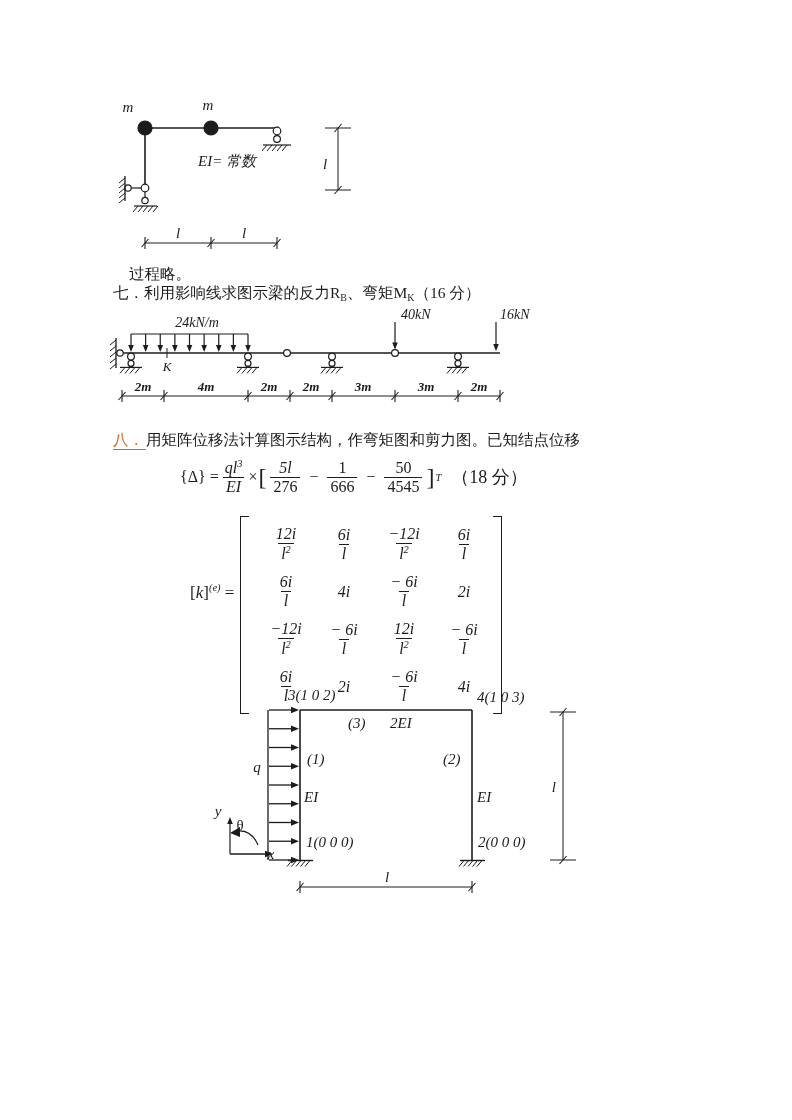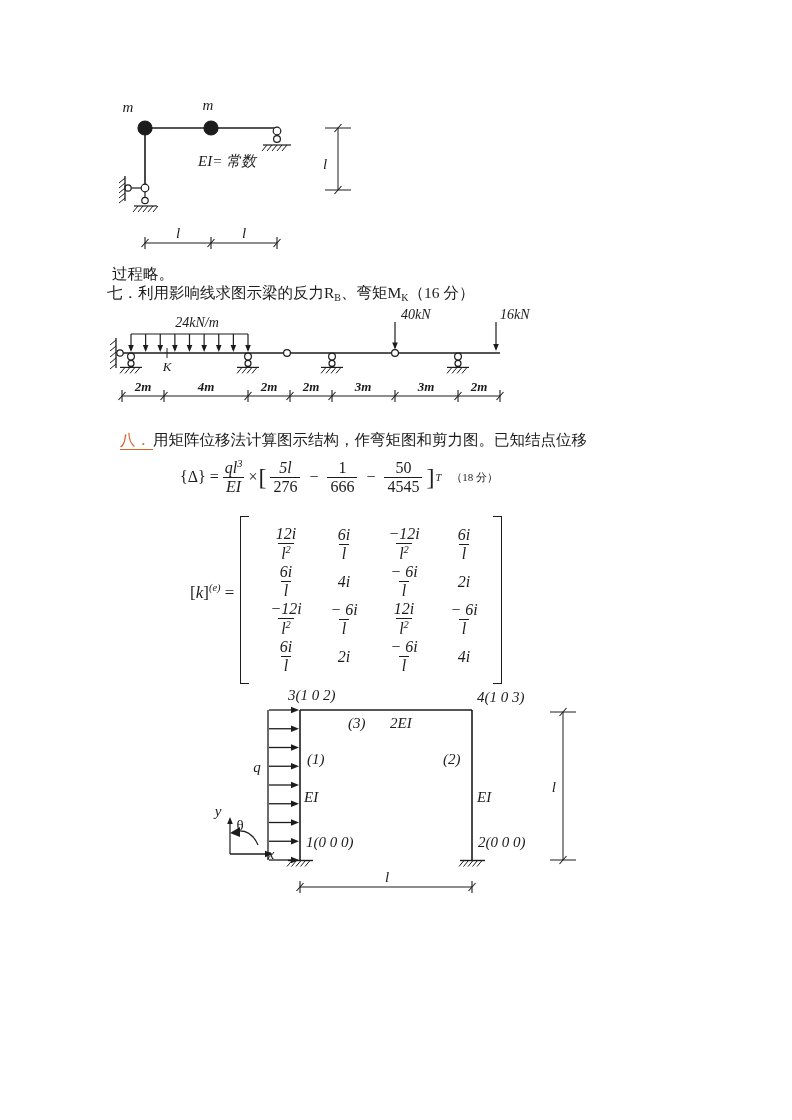"过程略。" .cn { margin-left: none -> 17px }
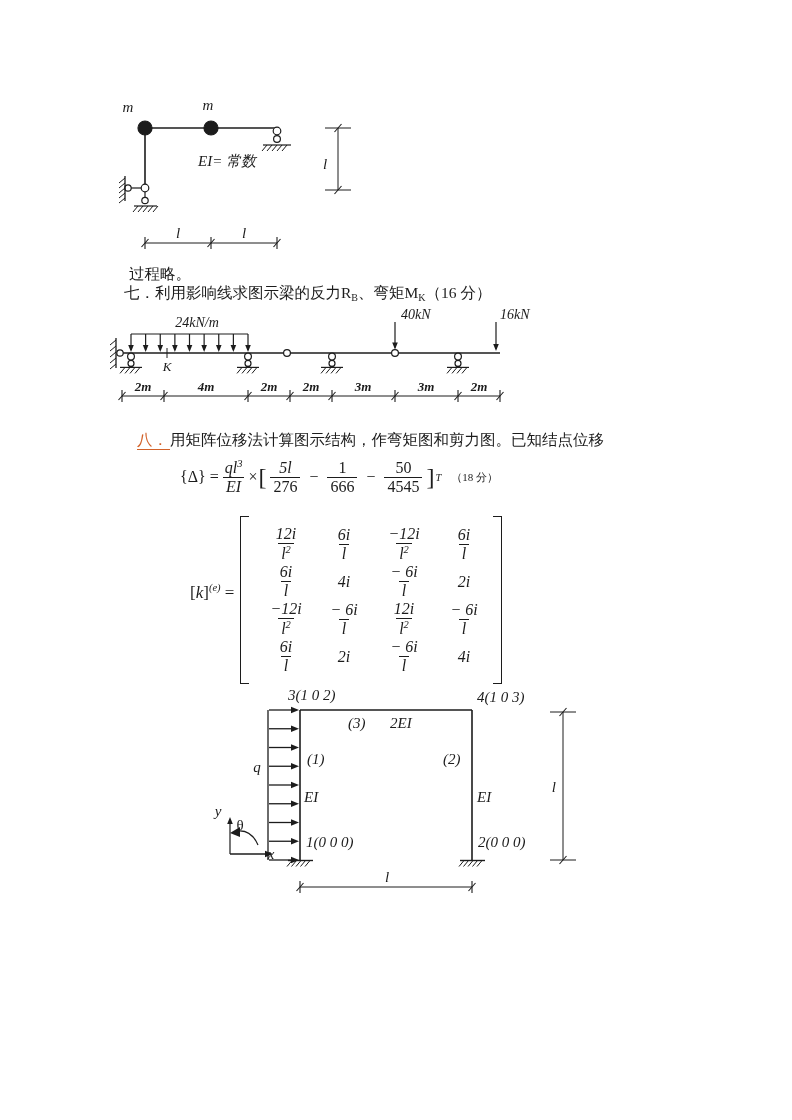"七．利用影响线求图示梁的反力RB、弯矩MK（16 分）" div.abs { left: 107px -> 96px }
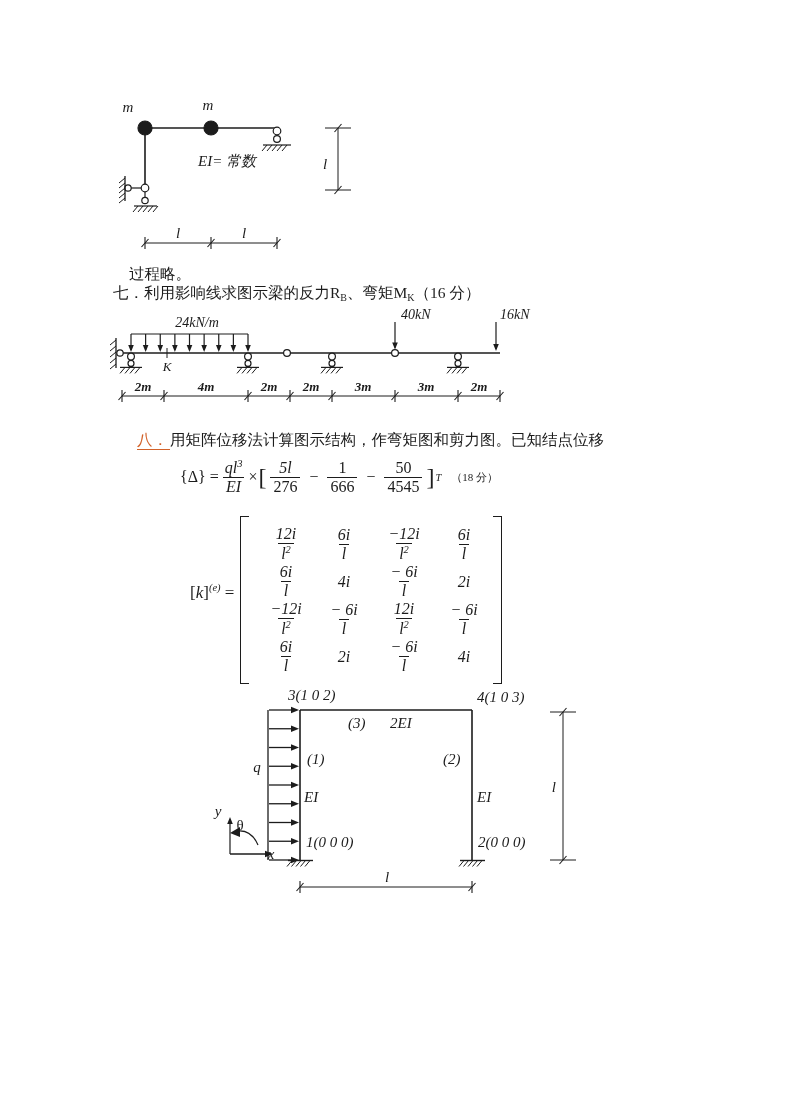"八．用矩阵位移法计算图示结构，作弯矩图和剪力图。已知结点位移" div.abs { left: 120px -> 96px }
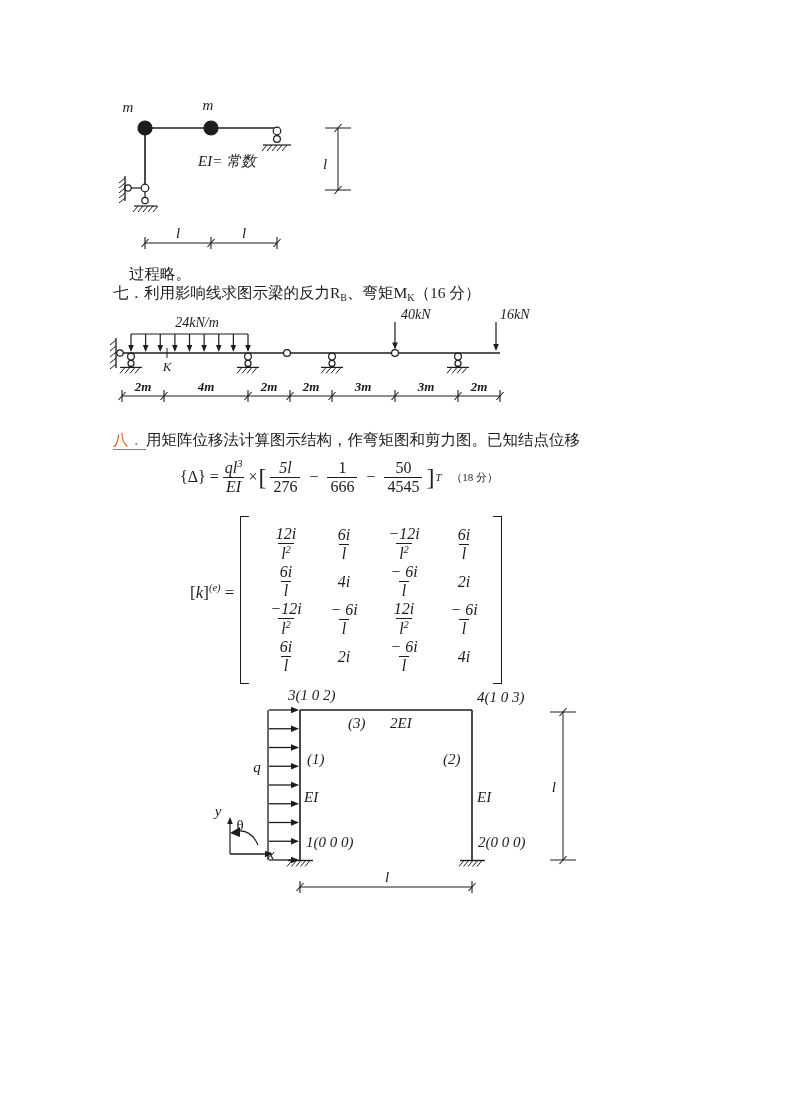"（18 分）" .score { font-size: 11px -> 18px }
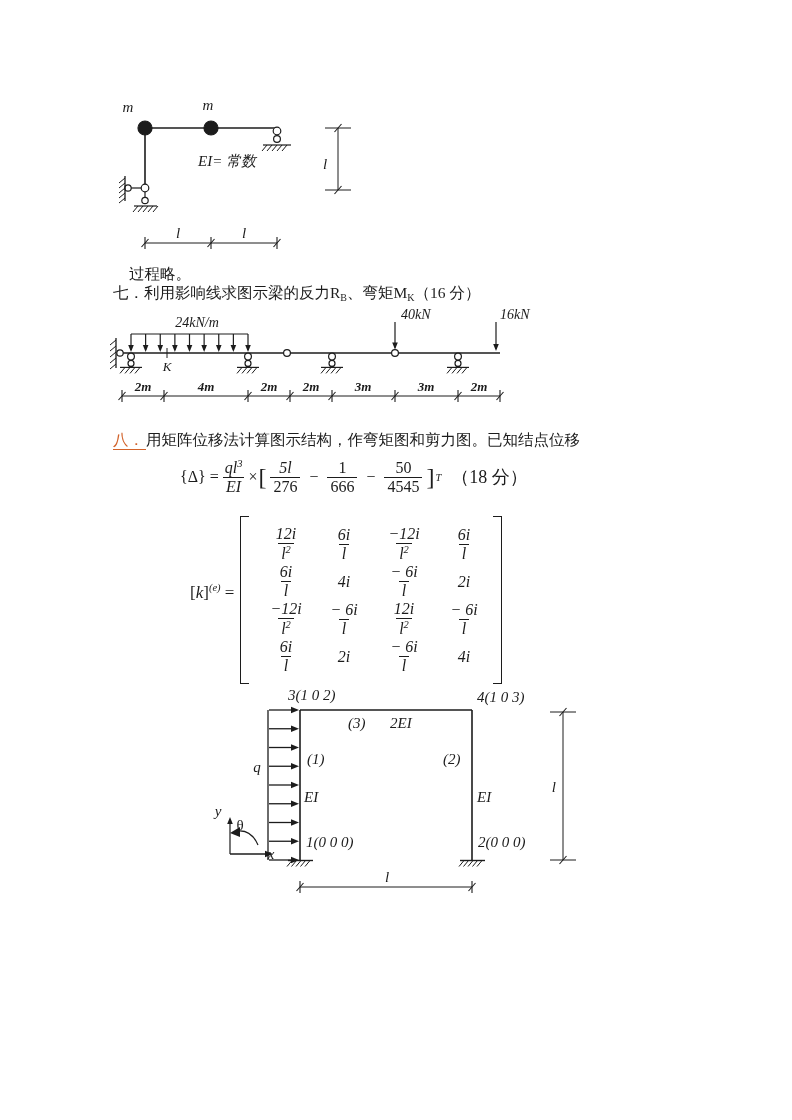"12i" .mgrid { row-gap: none -> 10px }
